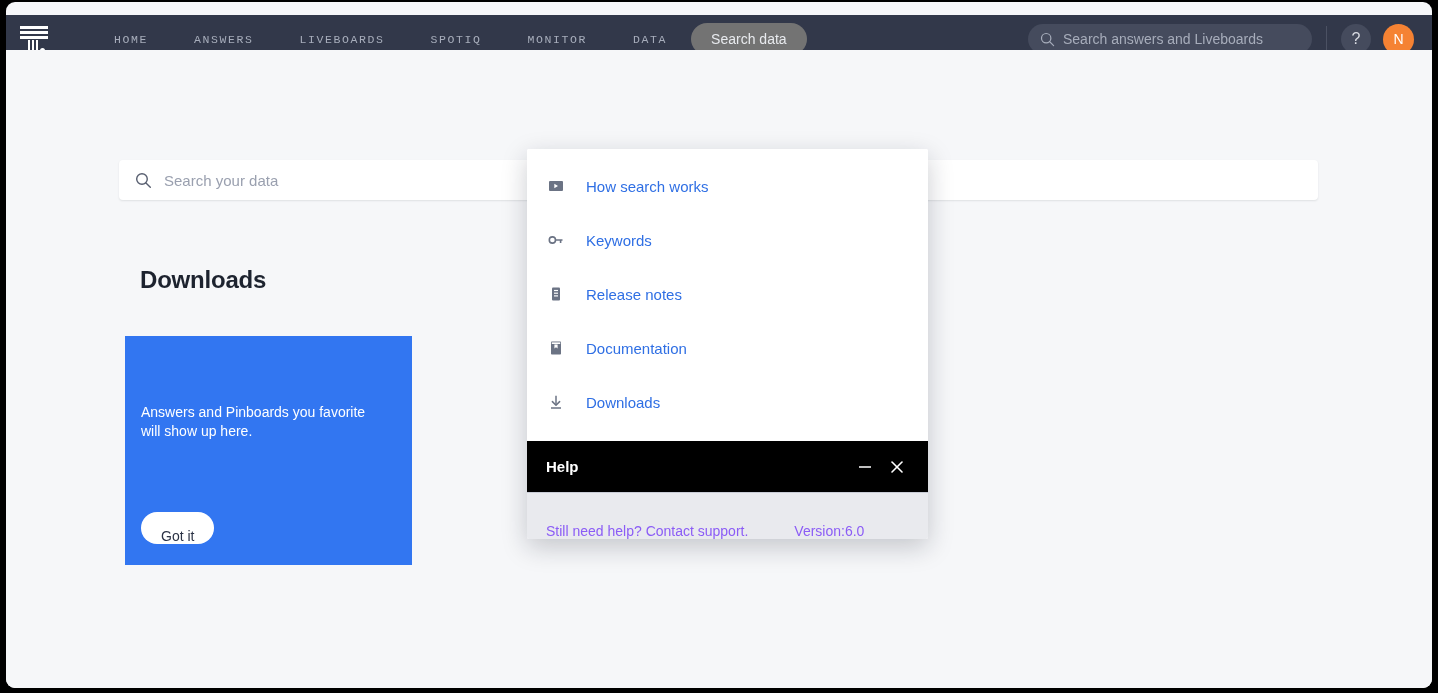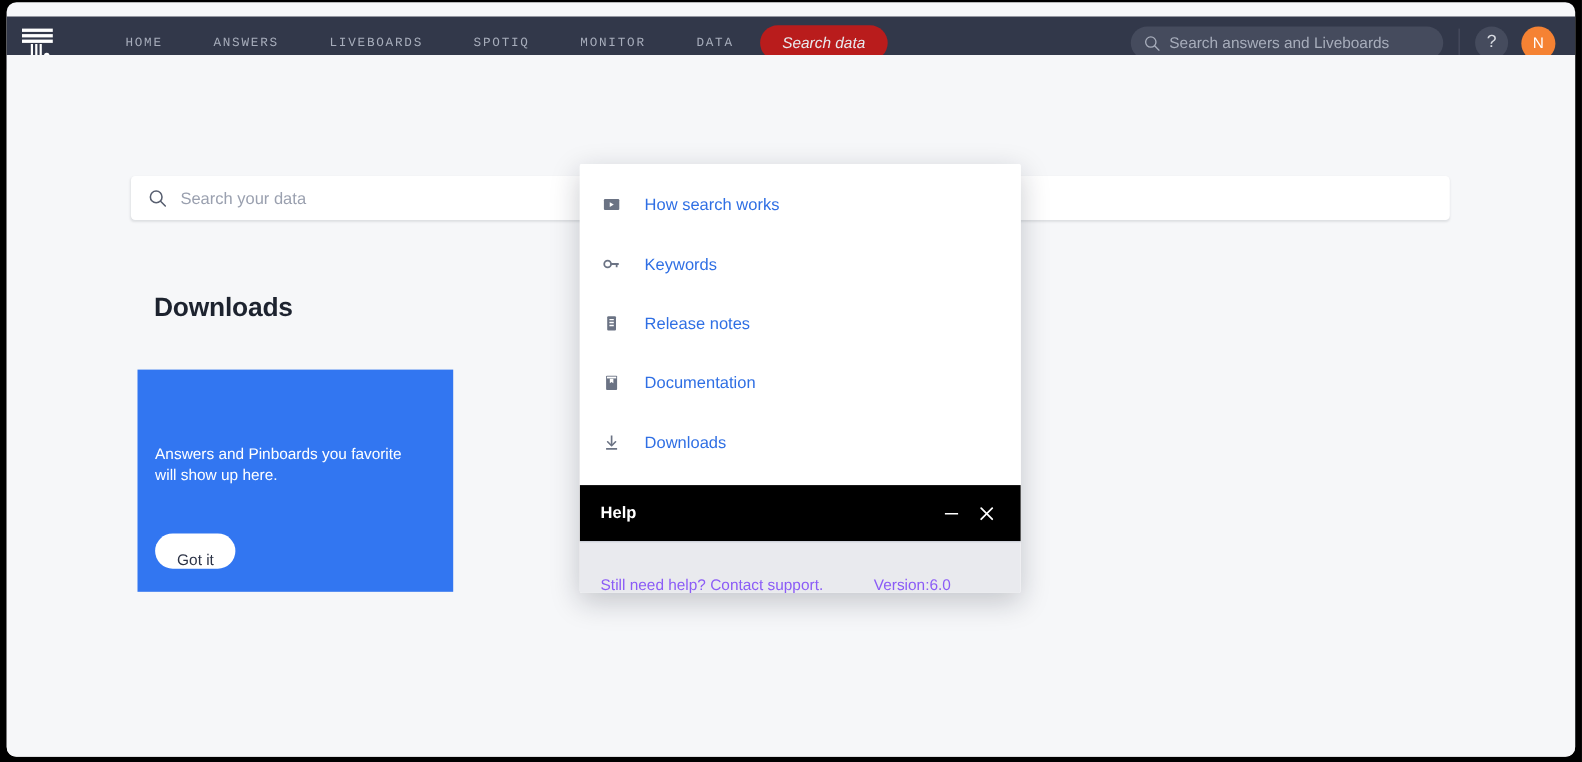"Search data" #search-data-pill { background: #b91c1c -> #737373; font-style: italic -> none }
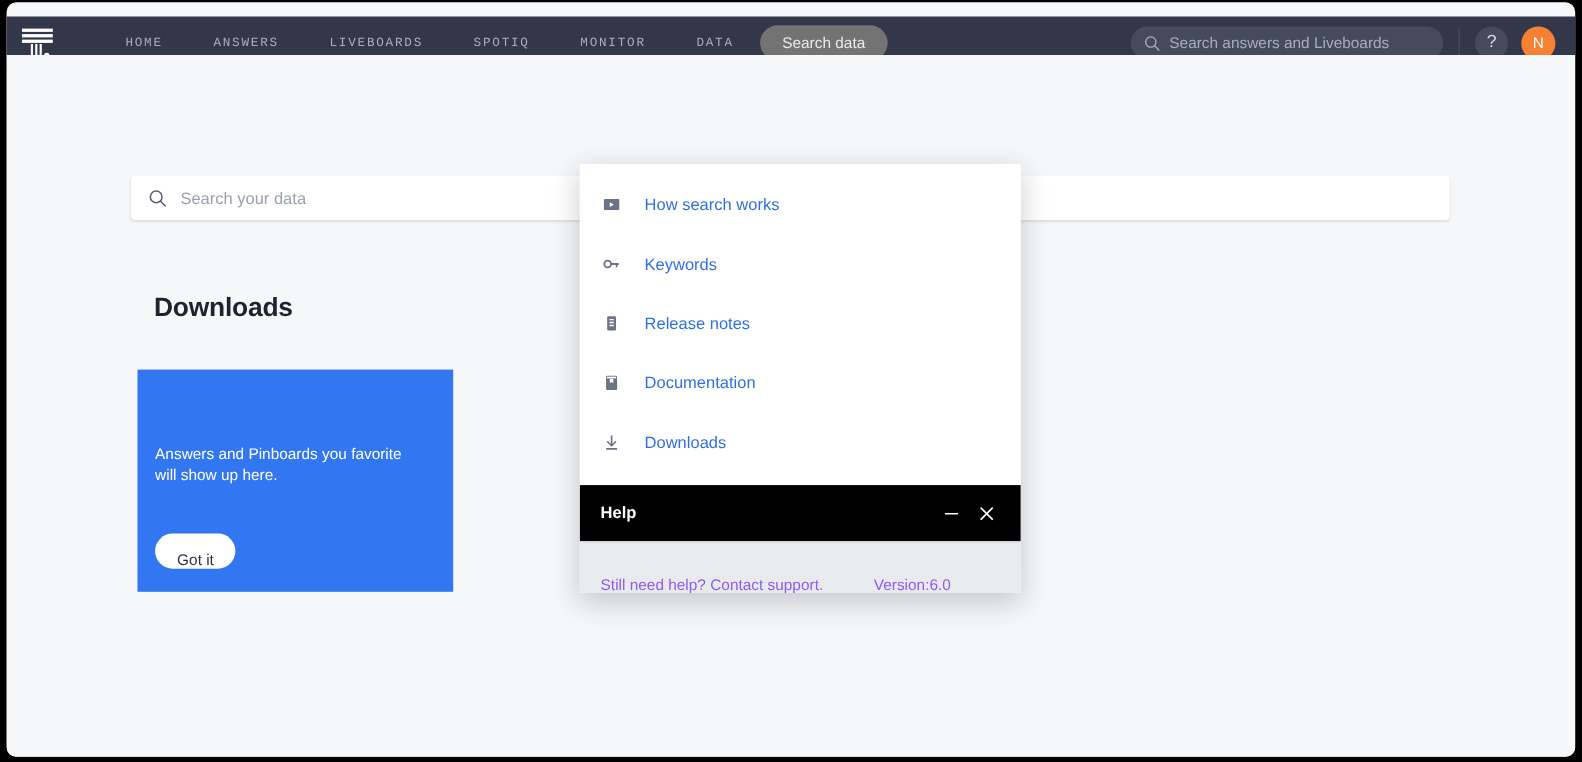"Answers and Pinboards you favorite" #favorites-card { height: 202px -> 229px }
